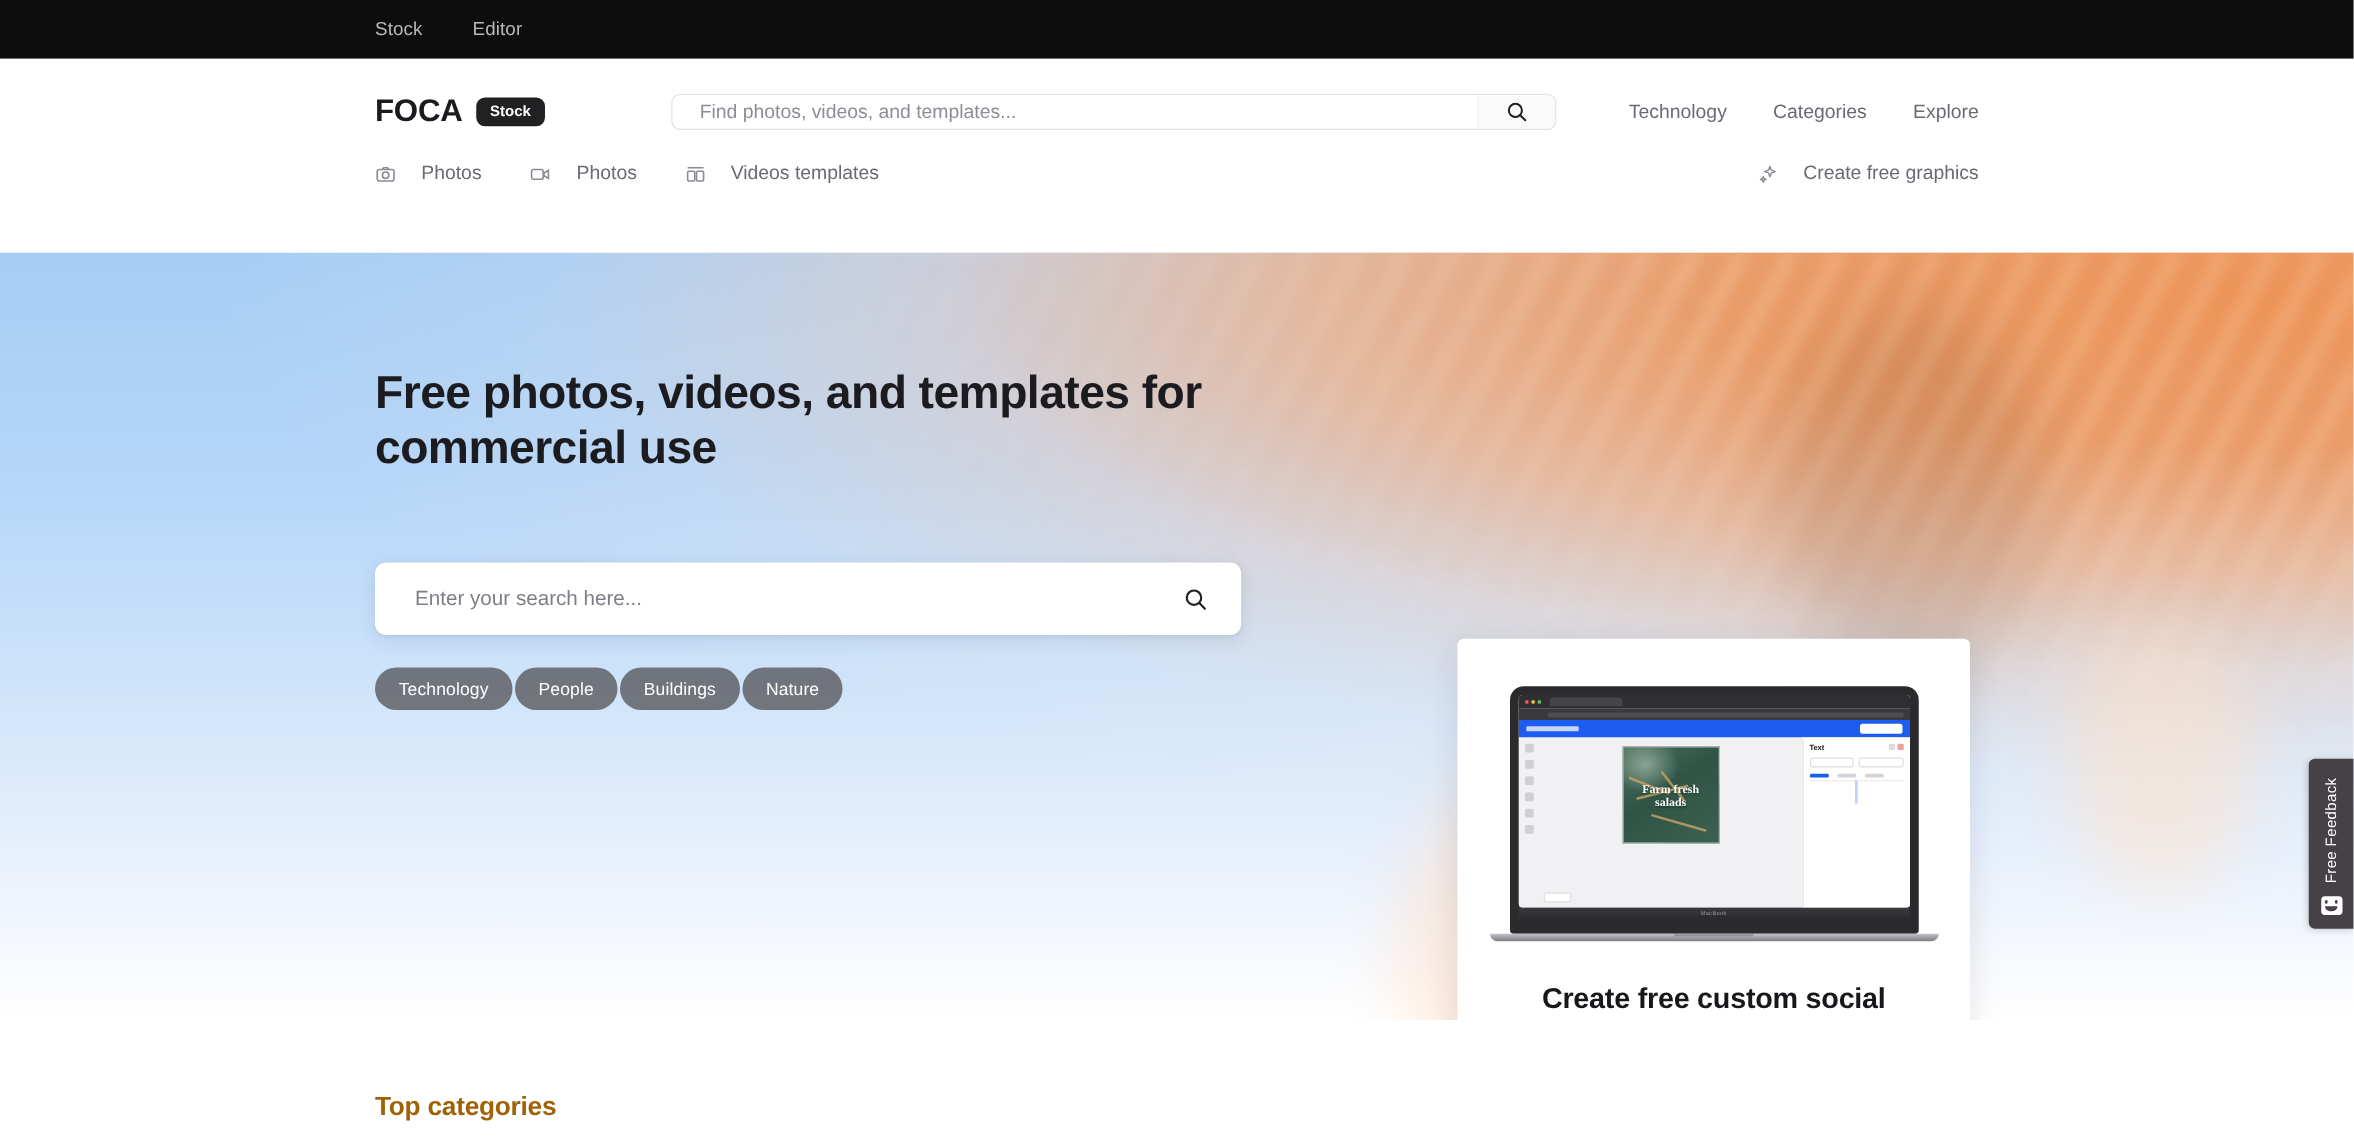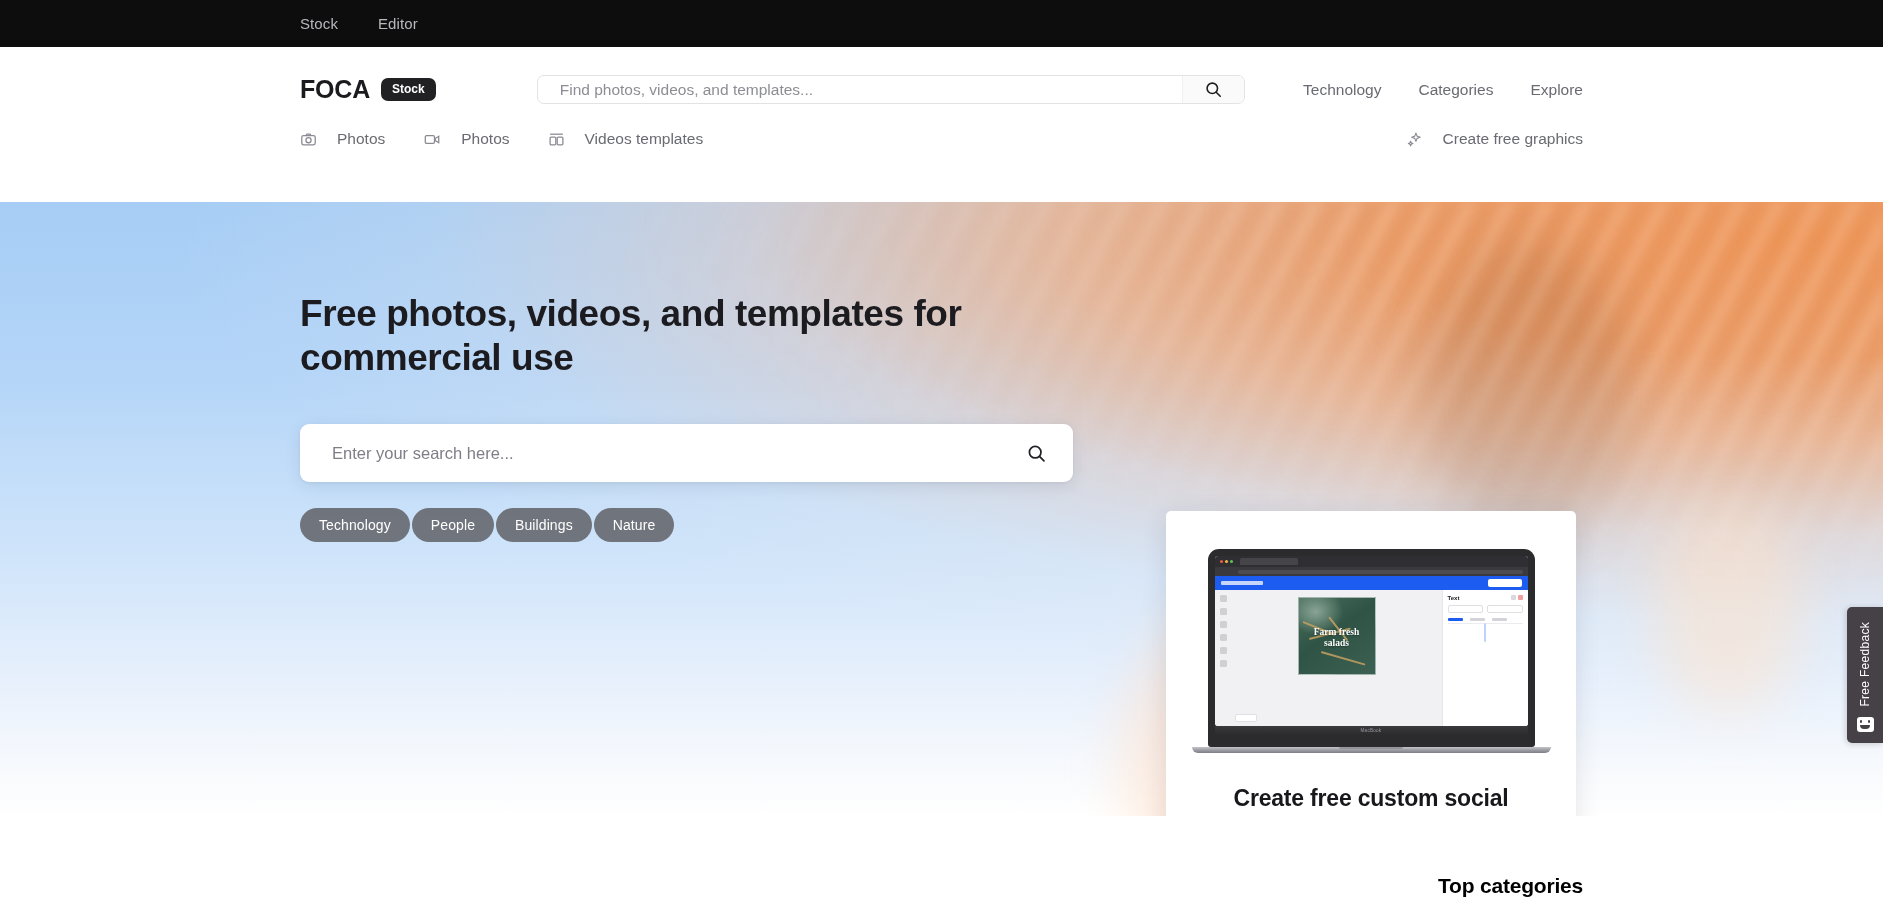"Enter your search here..." .hero-search { margin-top: 45px -> 71px; width: 773px -> 693px }
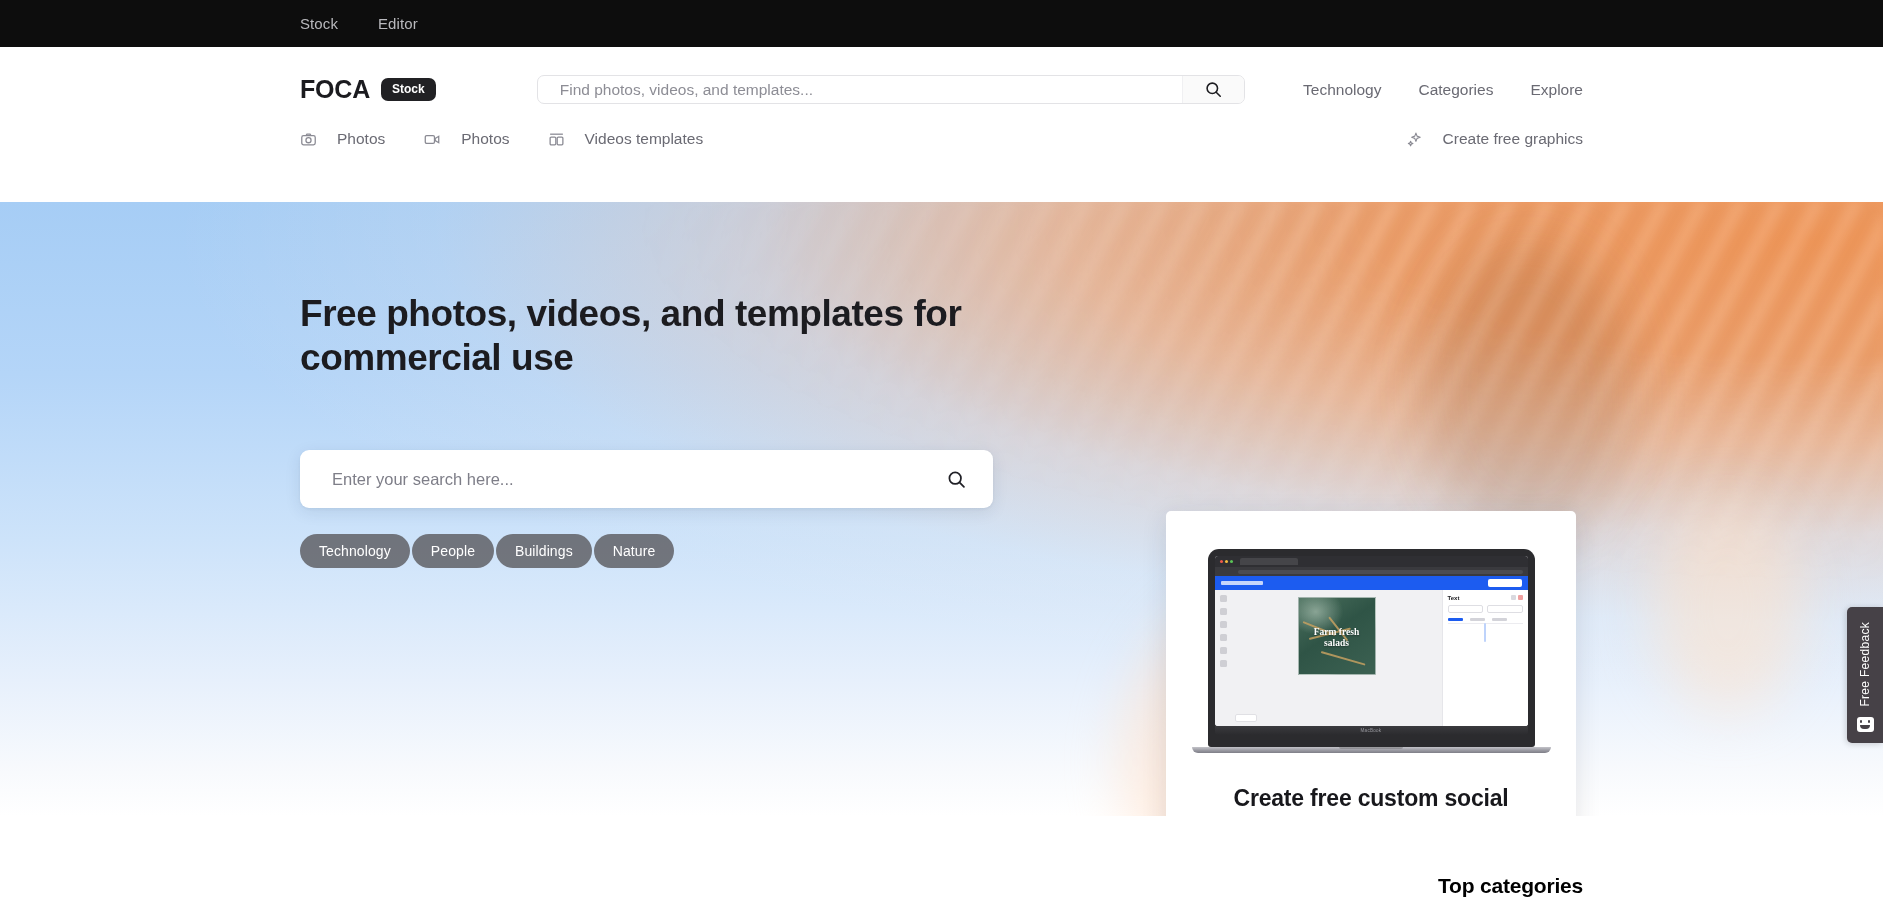"Top categories" .cats h2 { color: #000000 -> #a16207; text-align: right -> none }
